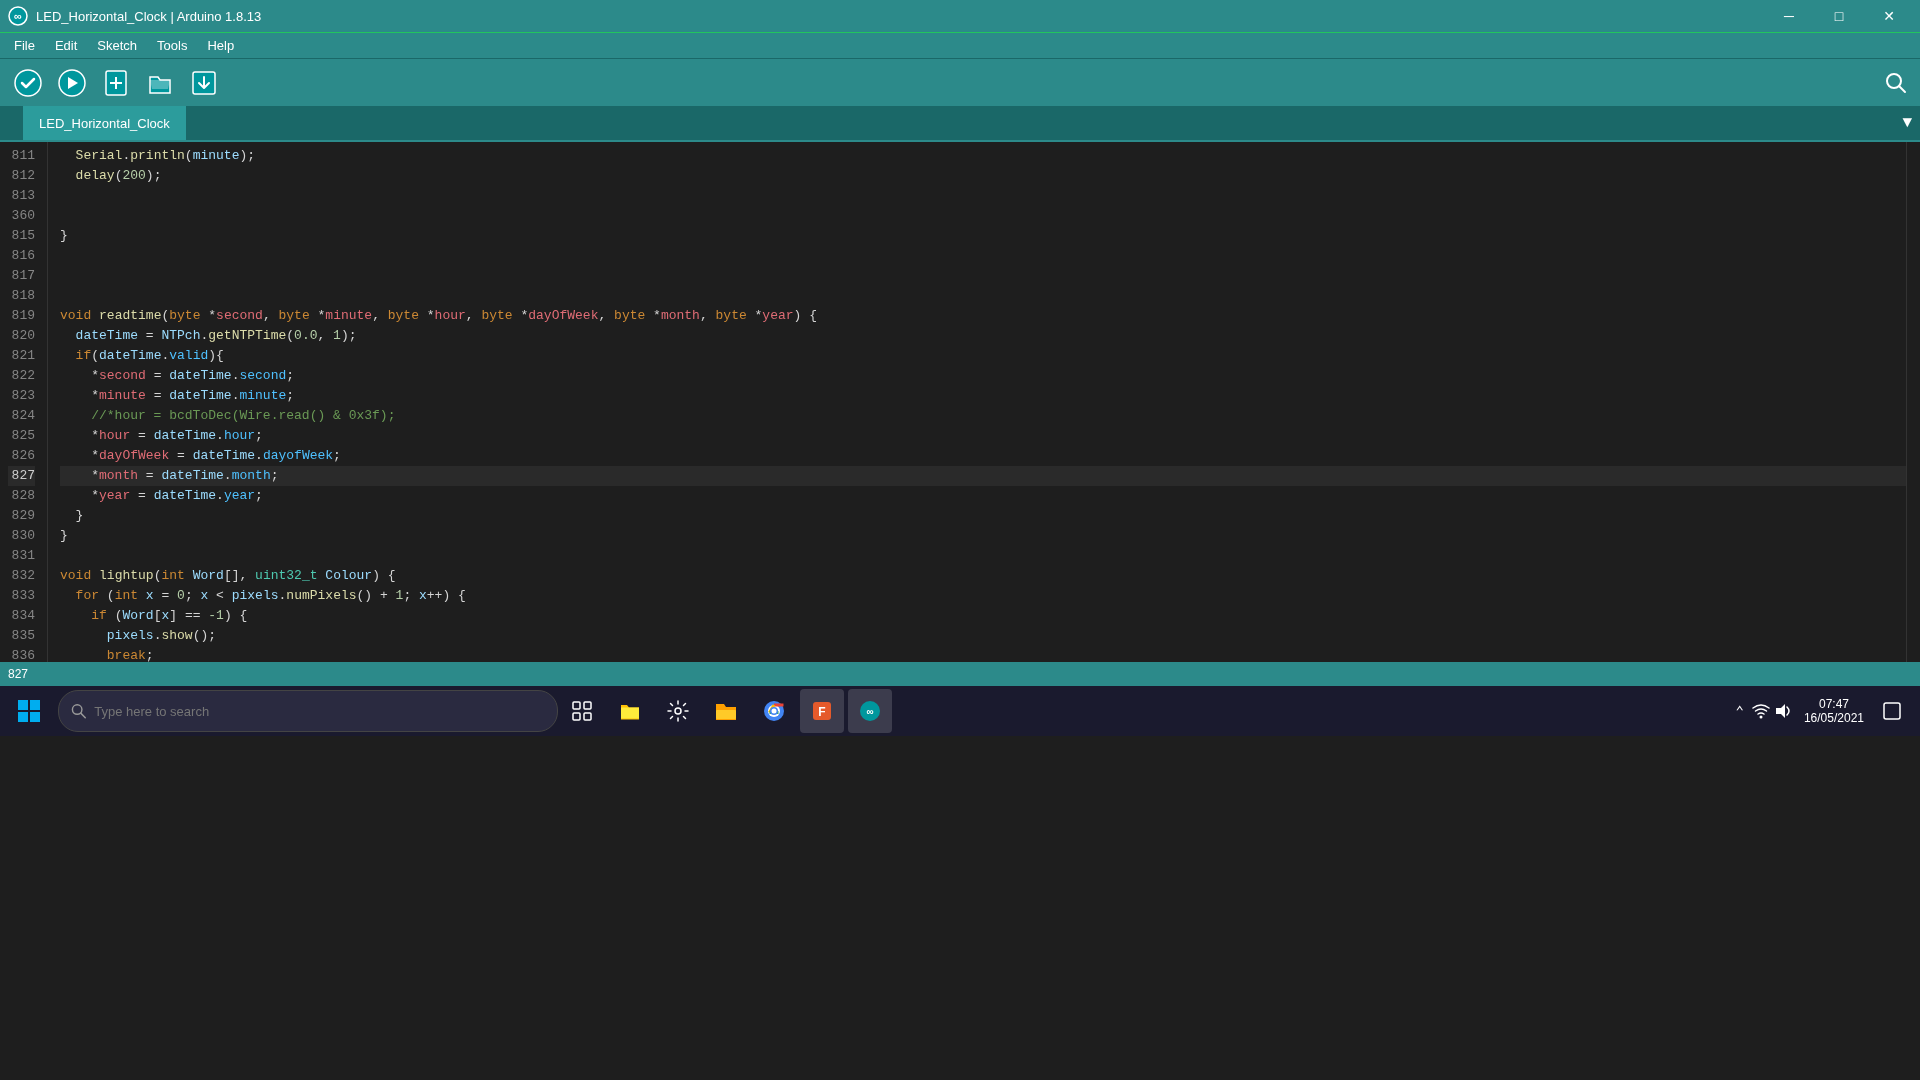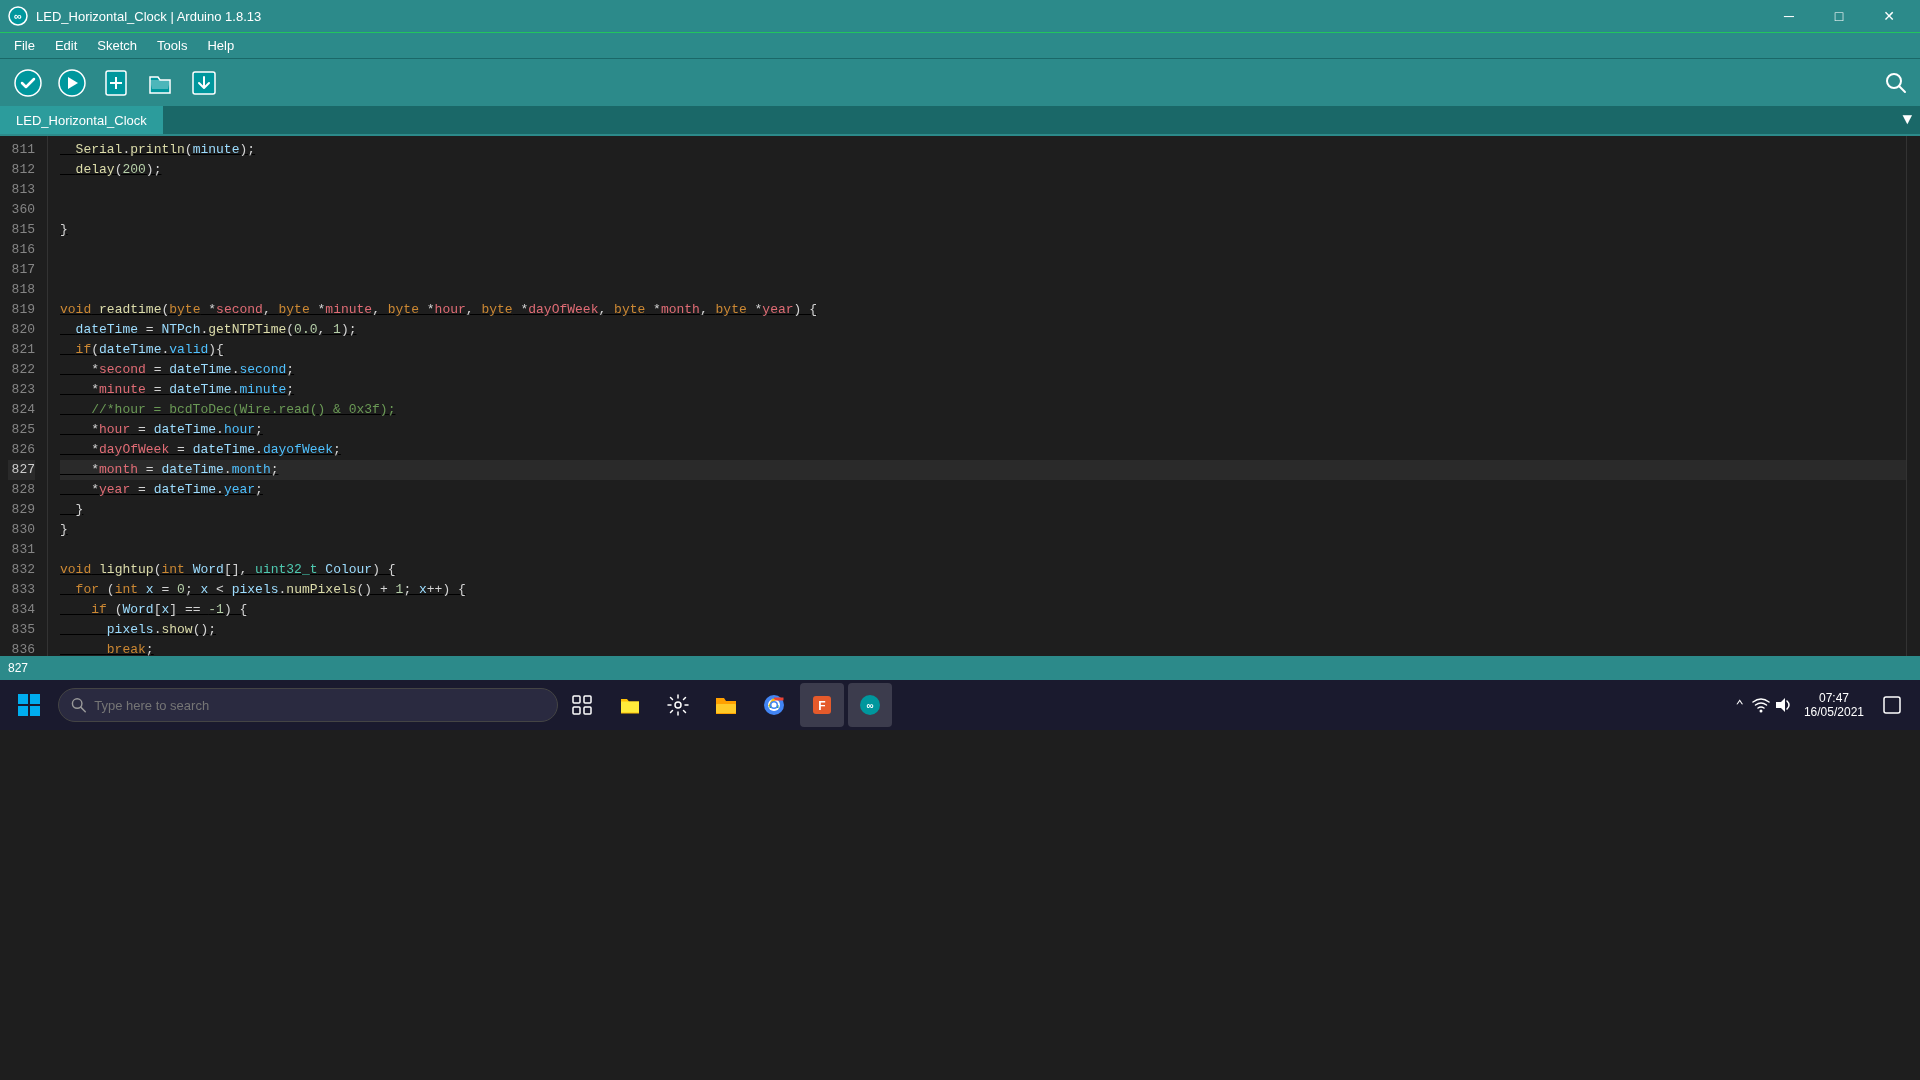"LED_Horizontal_Clock" #tab-bar { height: 30px -> 36px; padding-left: none -> 23px }
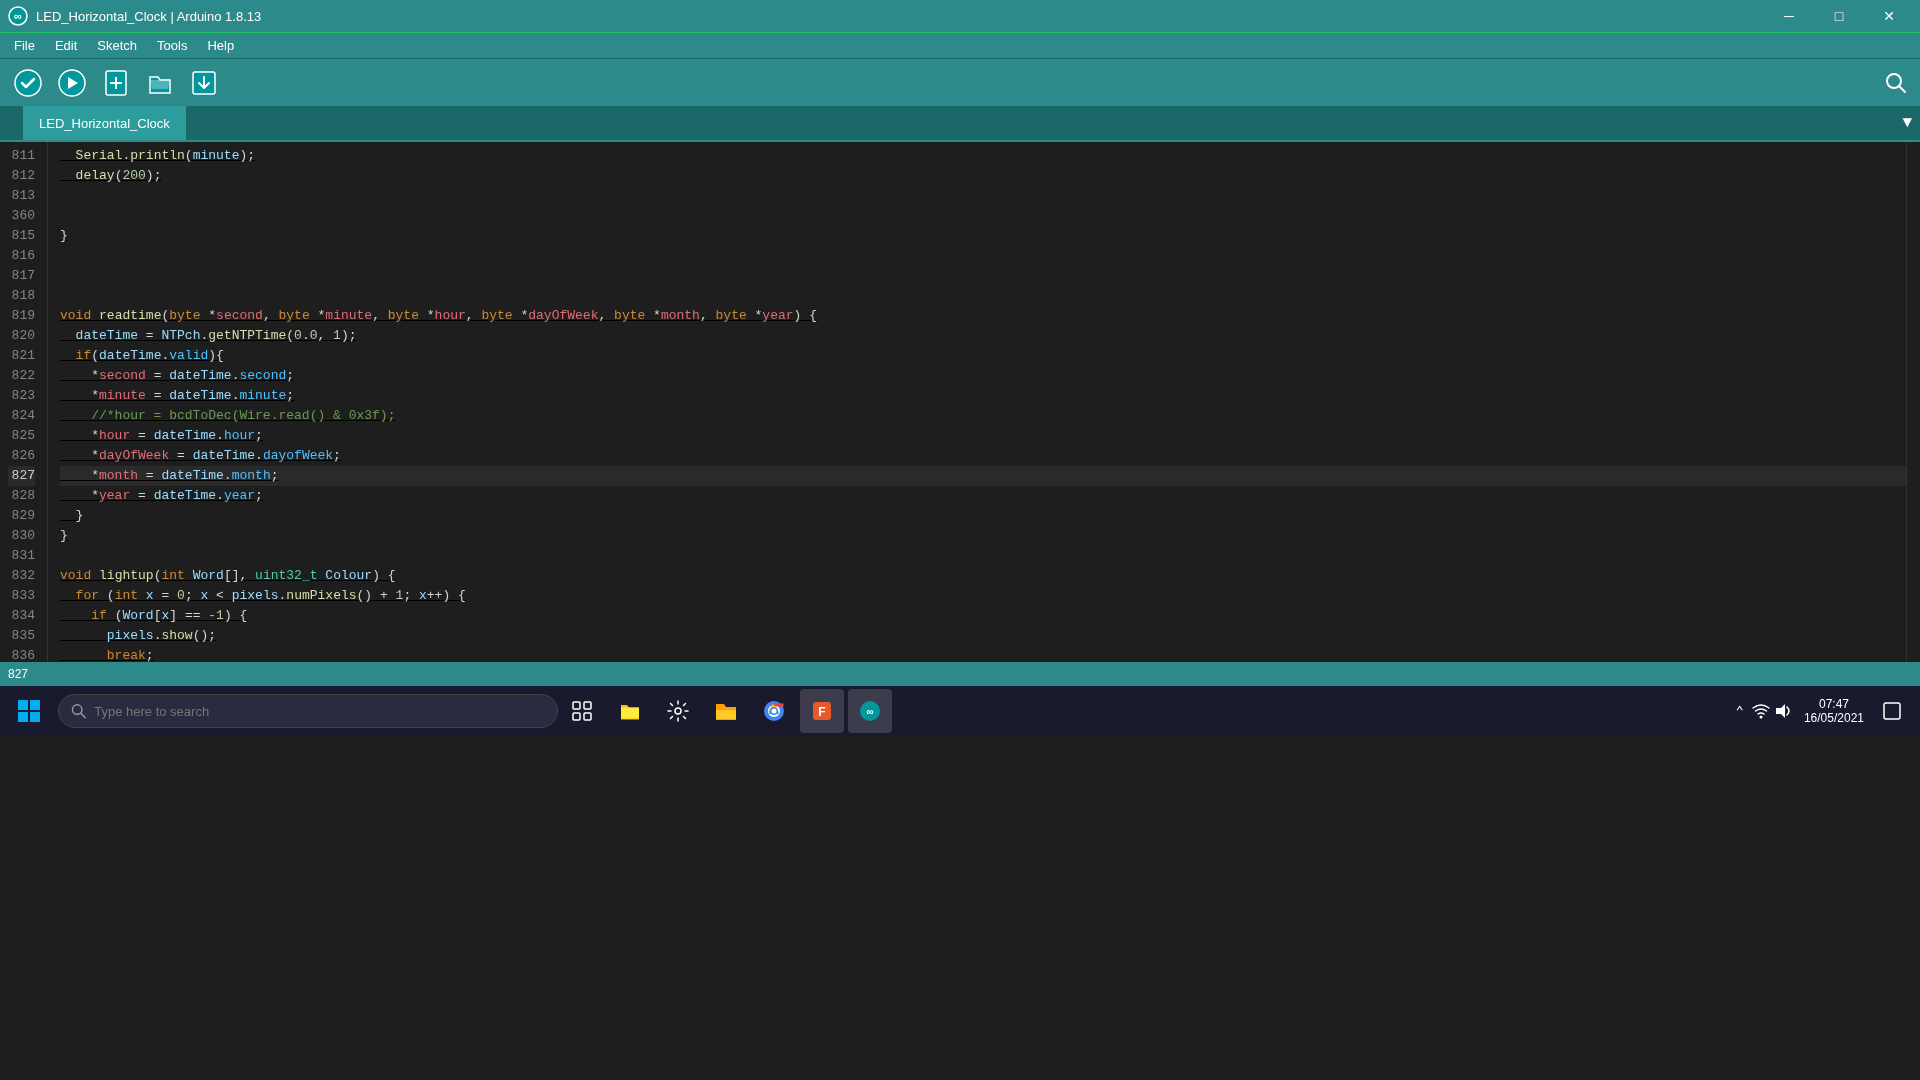"Serial" #code-content { text-decoration: underline -> none }
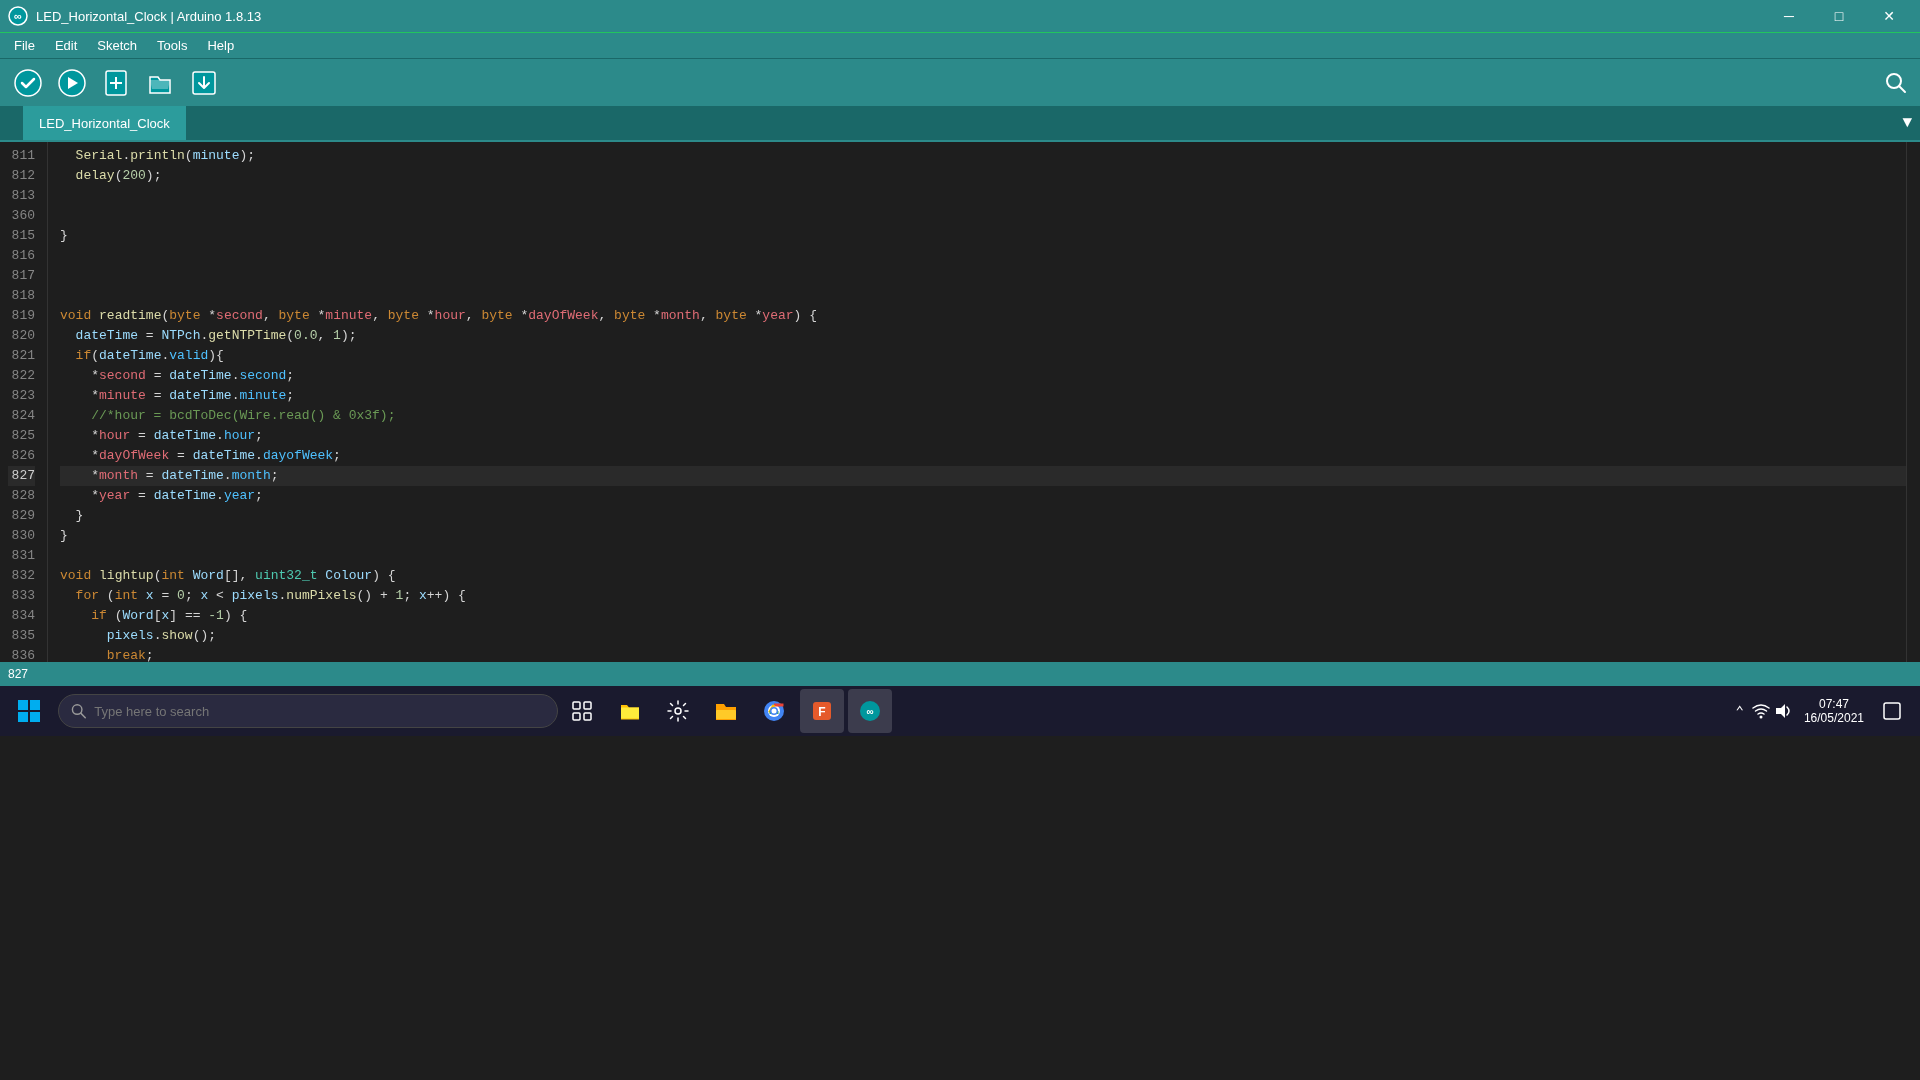"Type here to search" #search-bar { height: 34px -> 42px }
